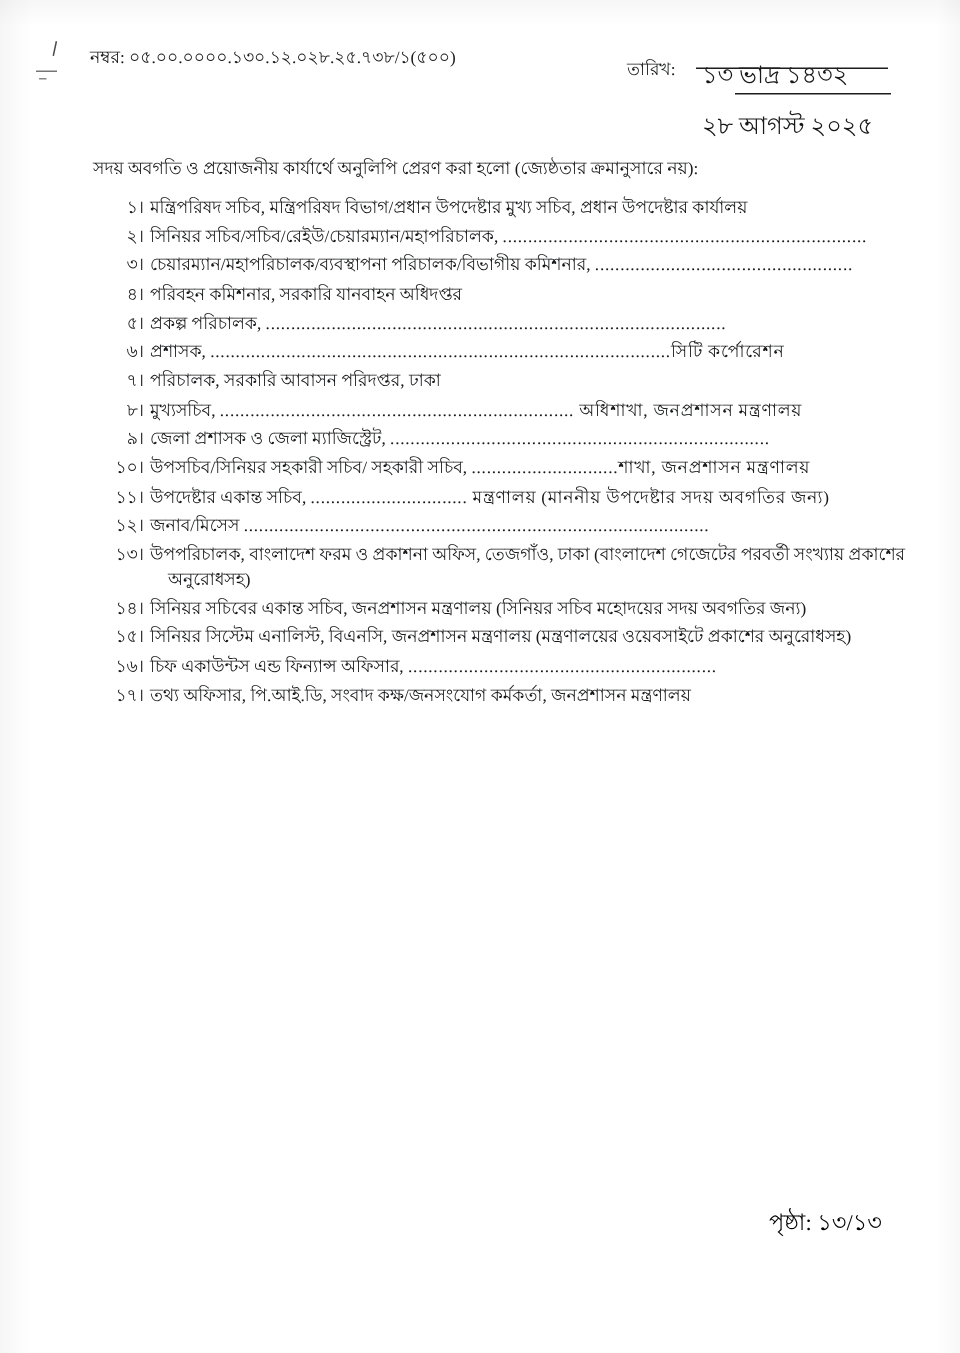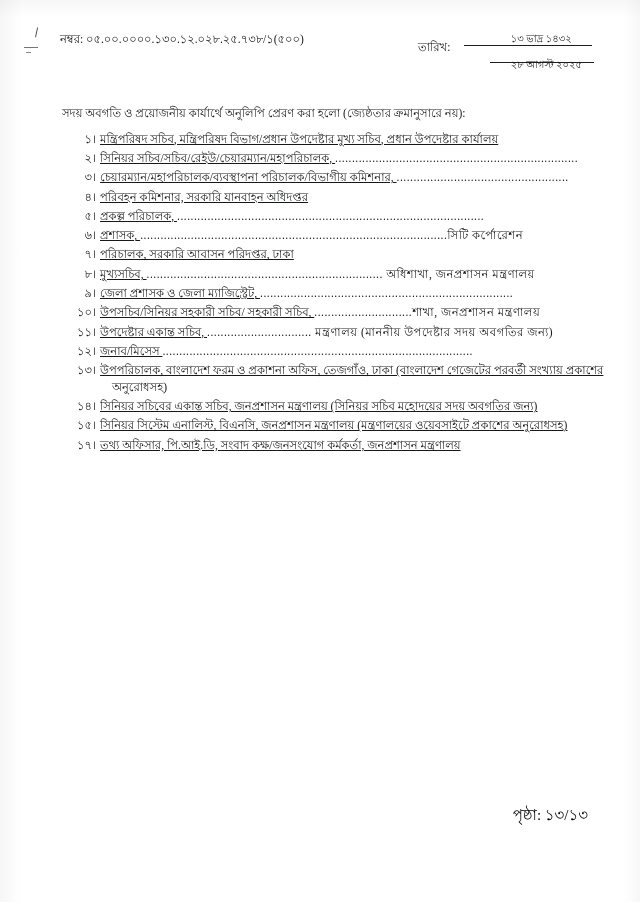"১৩ ভাদ্র ১৪৩২" .dates { font-size: 10px -> 16px; top: 0 -> 8px }
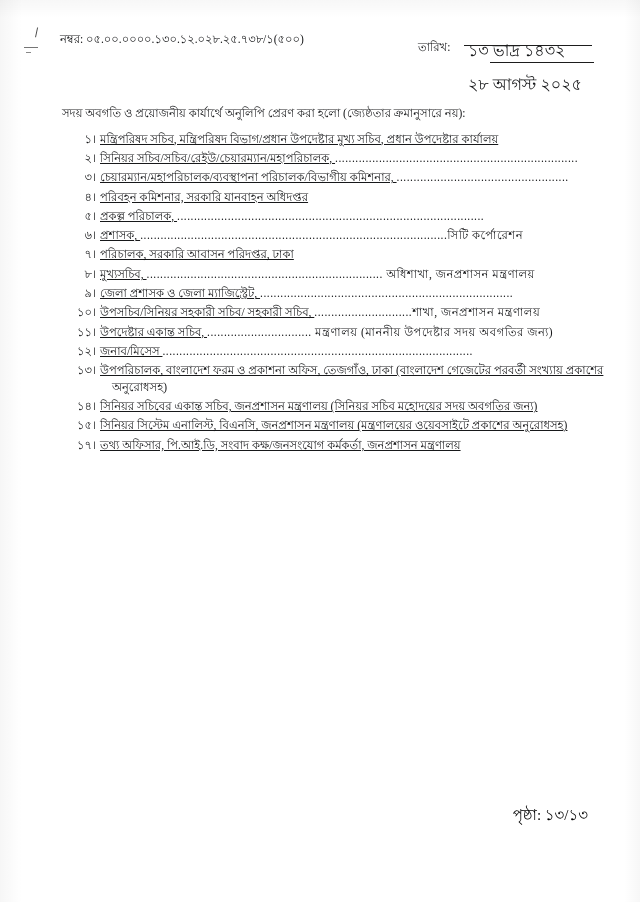"মন্ত্রিপরিষদ সচিব, মন্ত্রিপরিষদ" .txt { text-decoration: underline -> none }
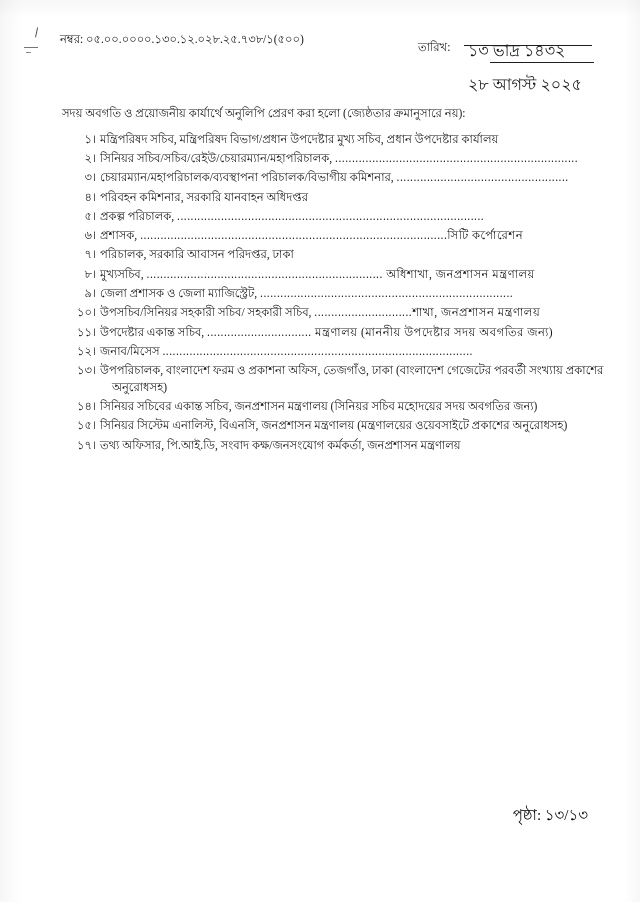"১৬।" li { html: none -> <li><span>১৬।</span><span>চিফ একাউন্টস এন্ড ফিন্যান্স অফিসার, </span><span>.............................................................</span></li> }
